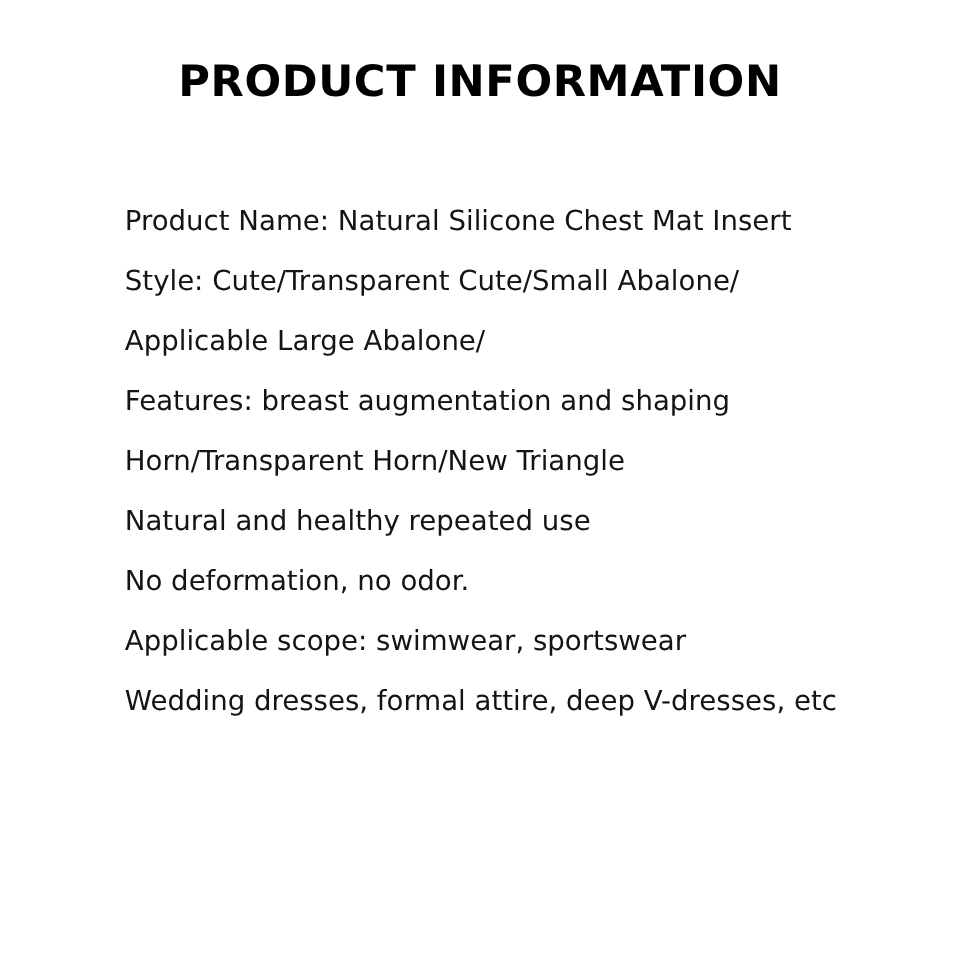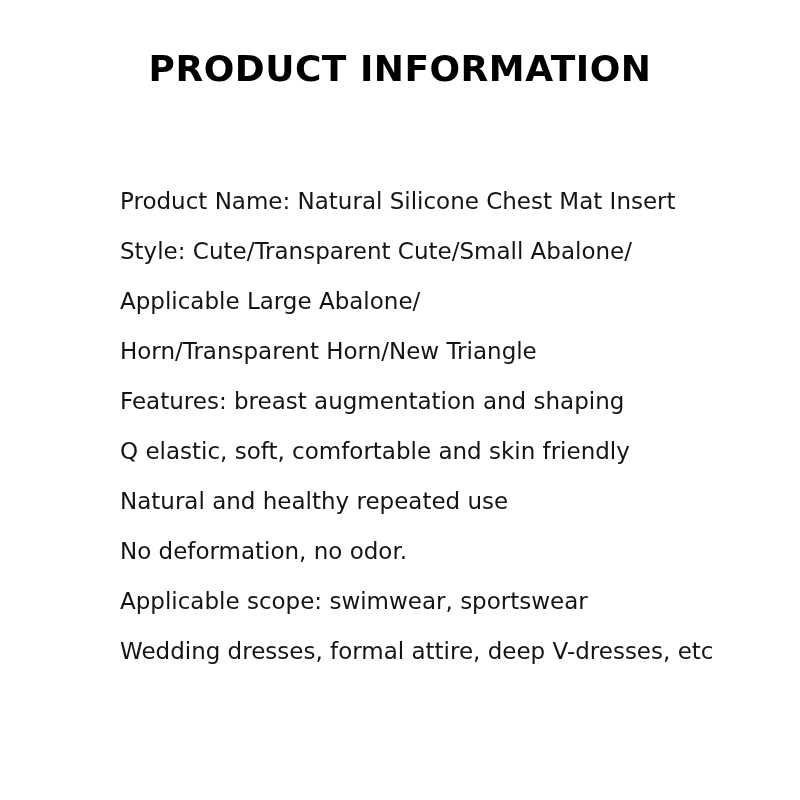"Product Name: Natural Silicone Chest" .spec-list { margin: 16px -> 0 }
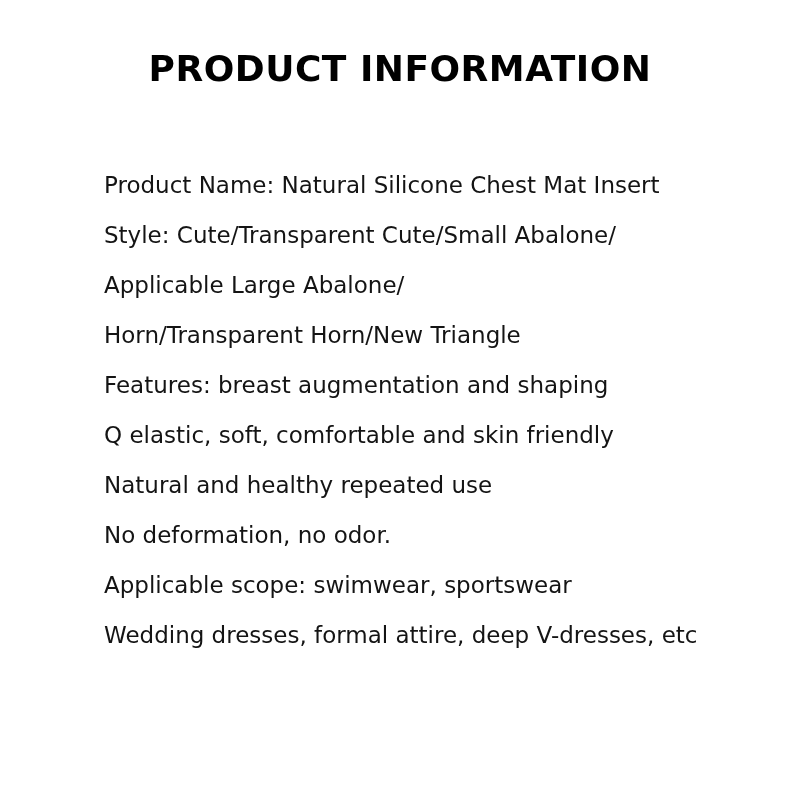"Horn/Transparent Horn/New Triangle" li.spec-line { order: before "Features: breast augmentation and" -> after "Features: breast augmentation and" }
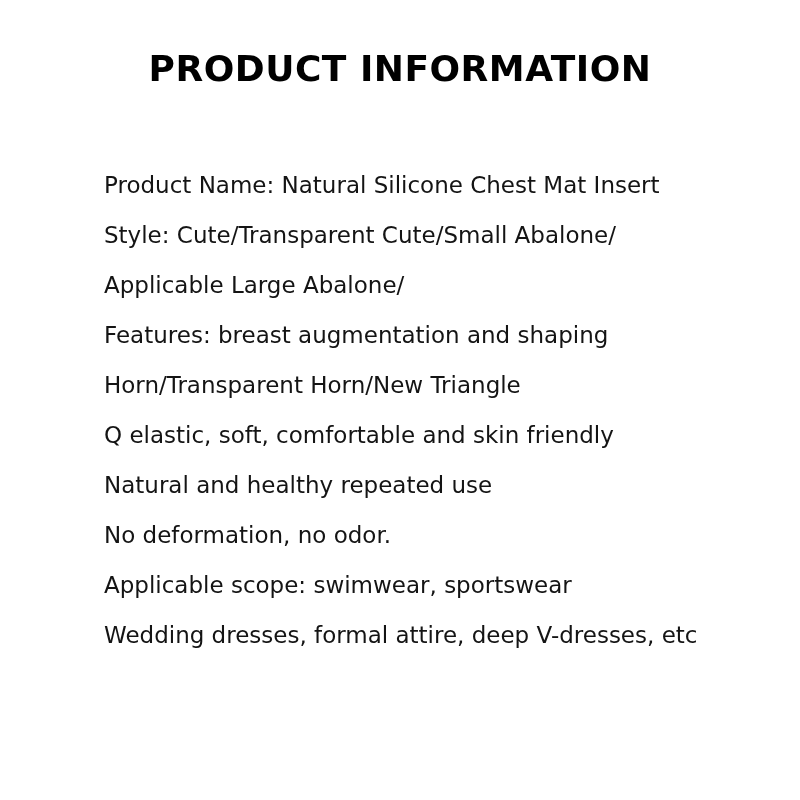"Q elastic, soft, comfortable and" li.spec-line { html: <li>Q elastic, soft, comfortable and skin friendly</li> -> none }
